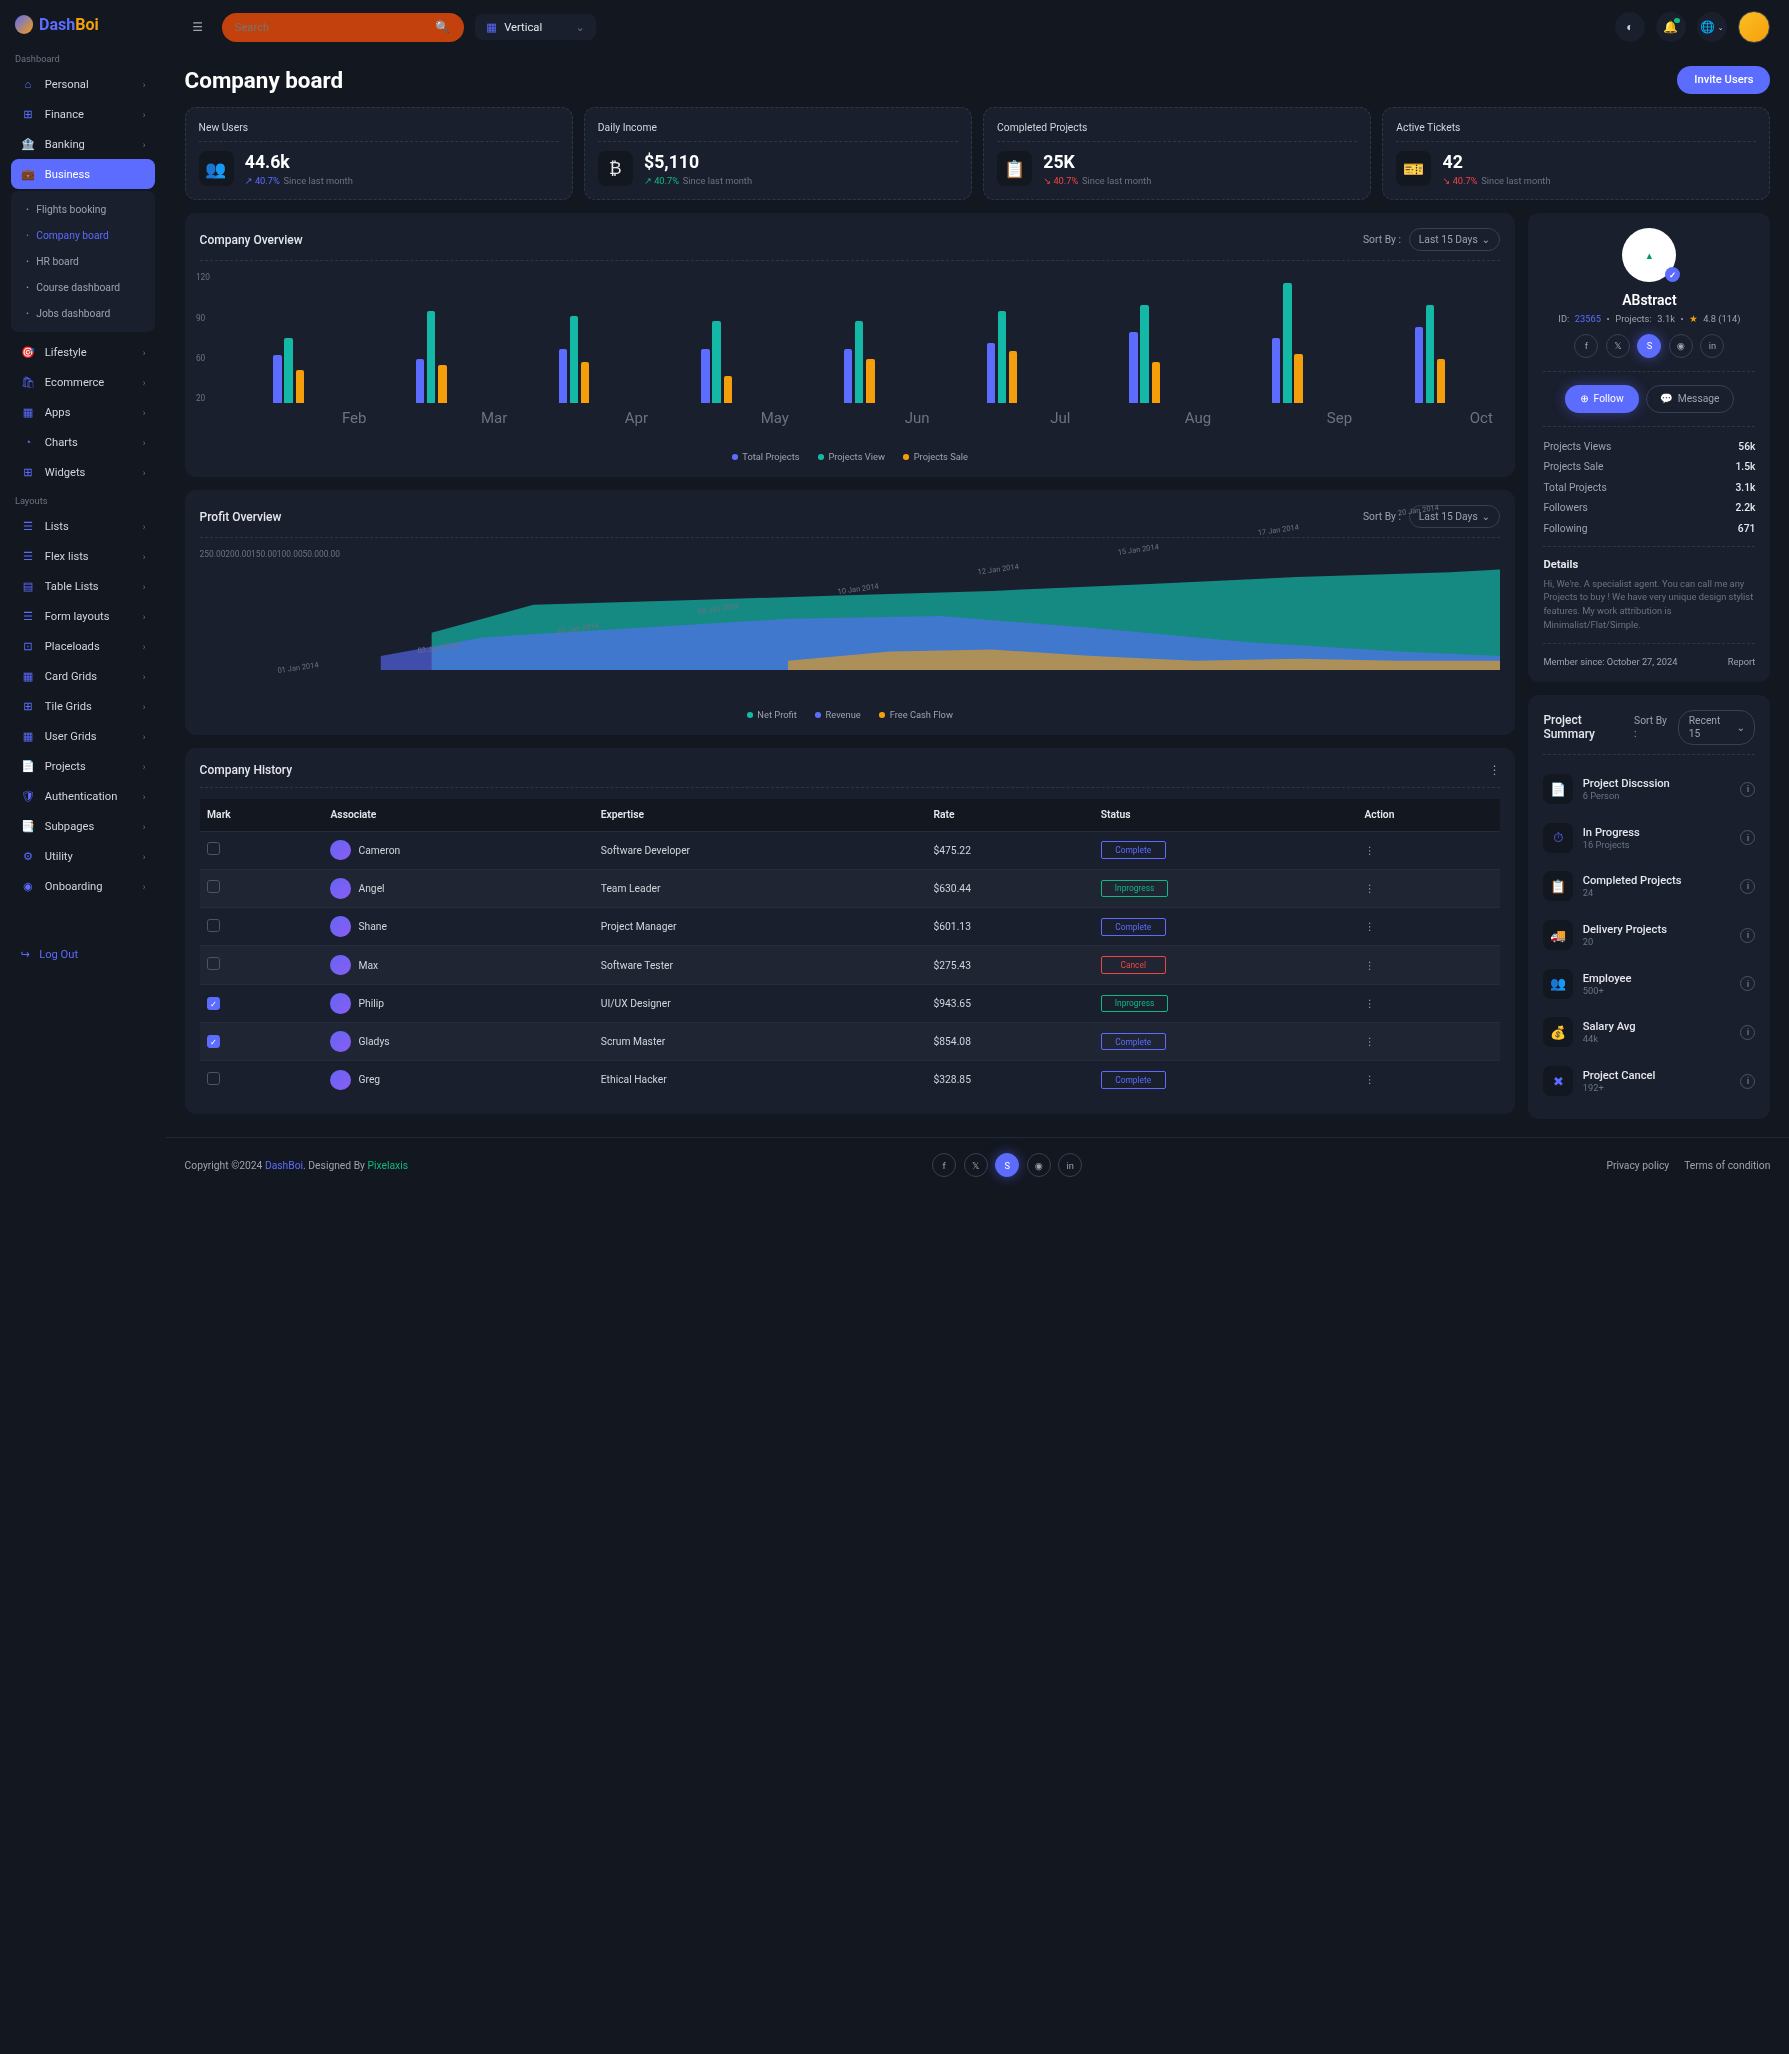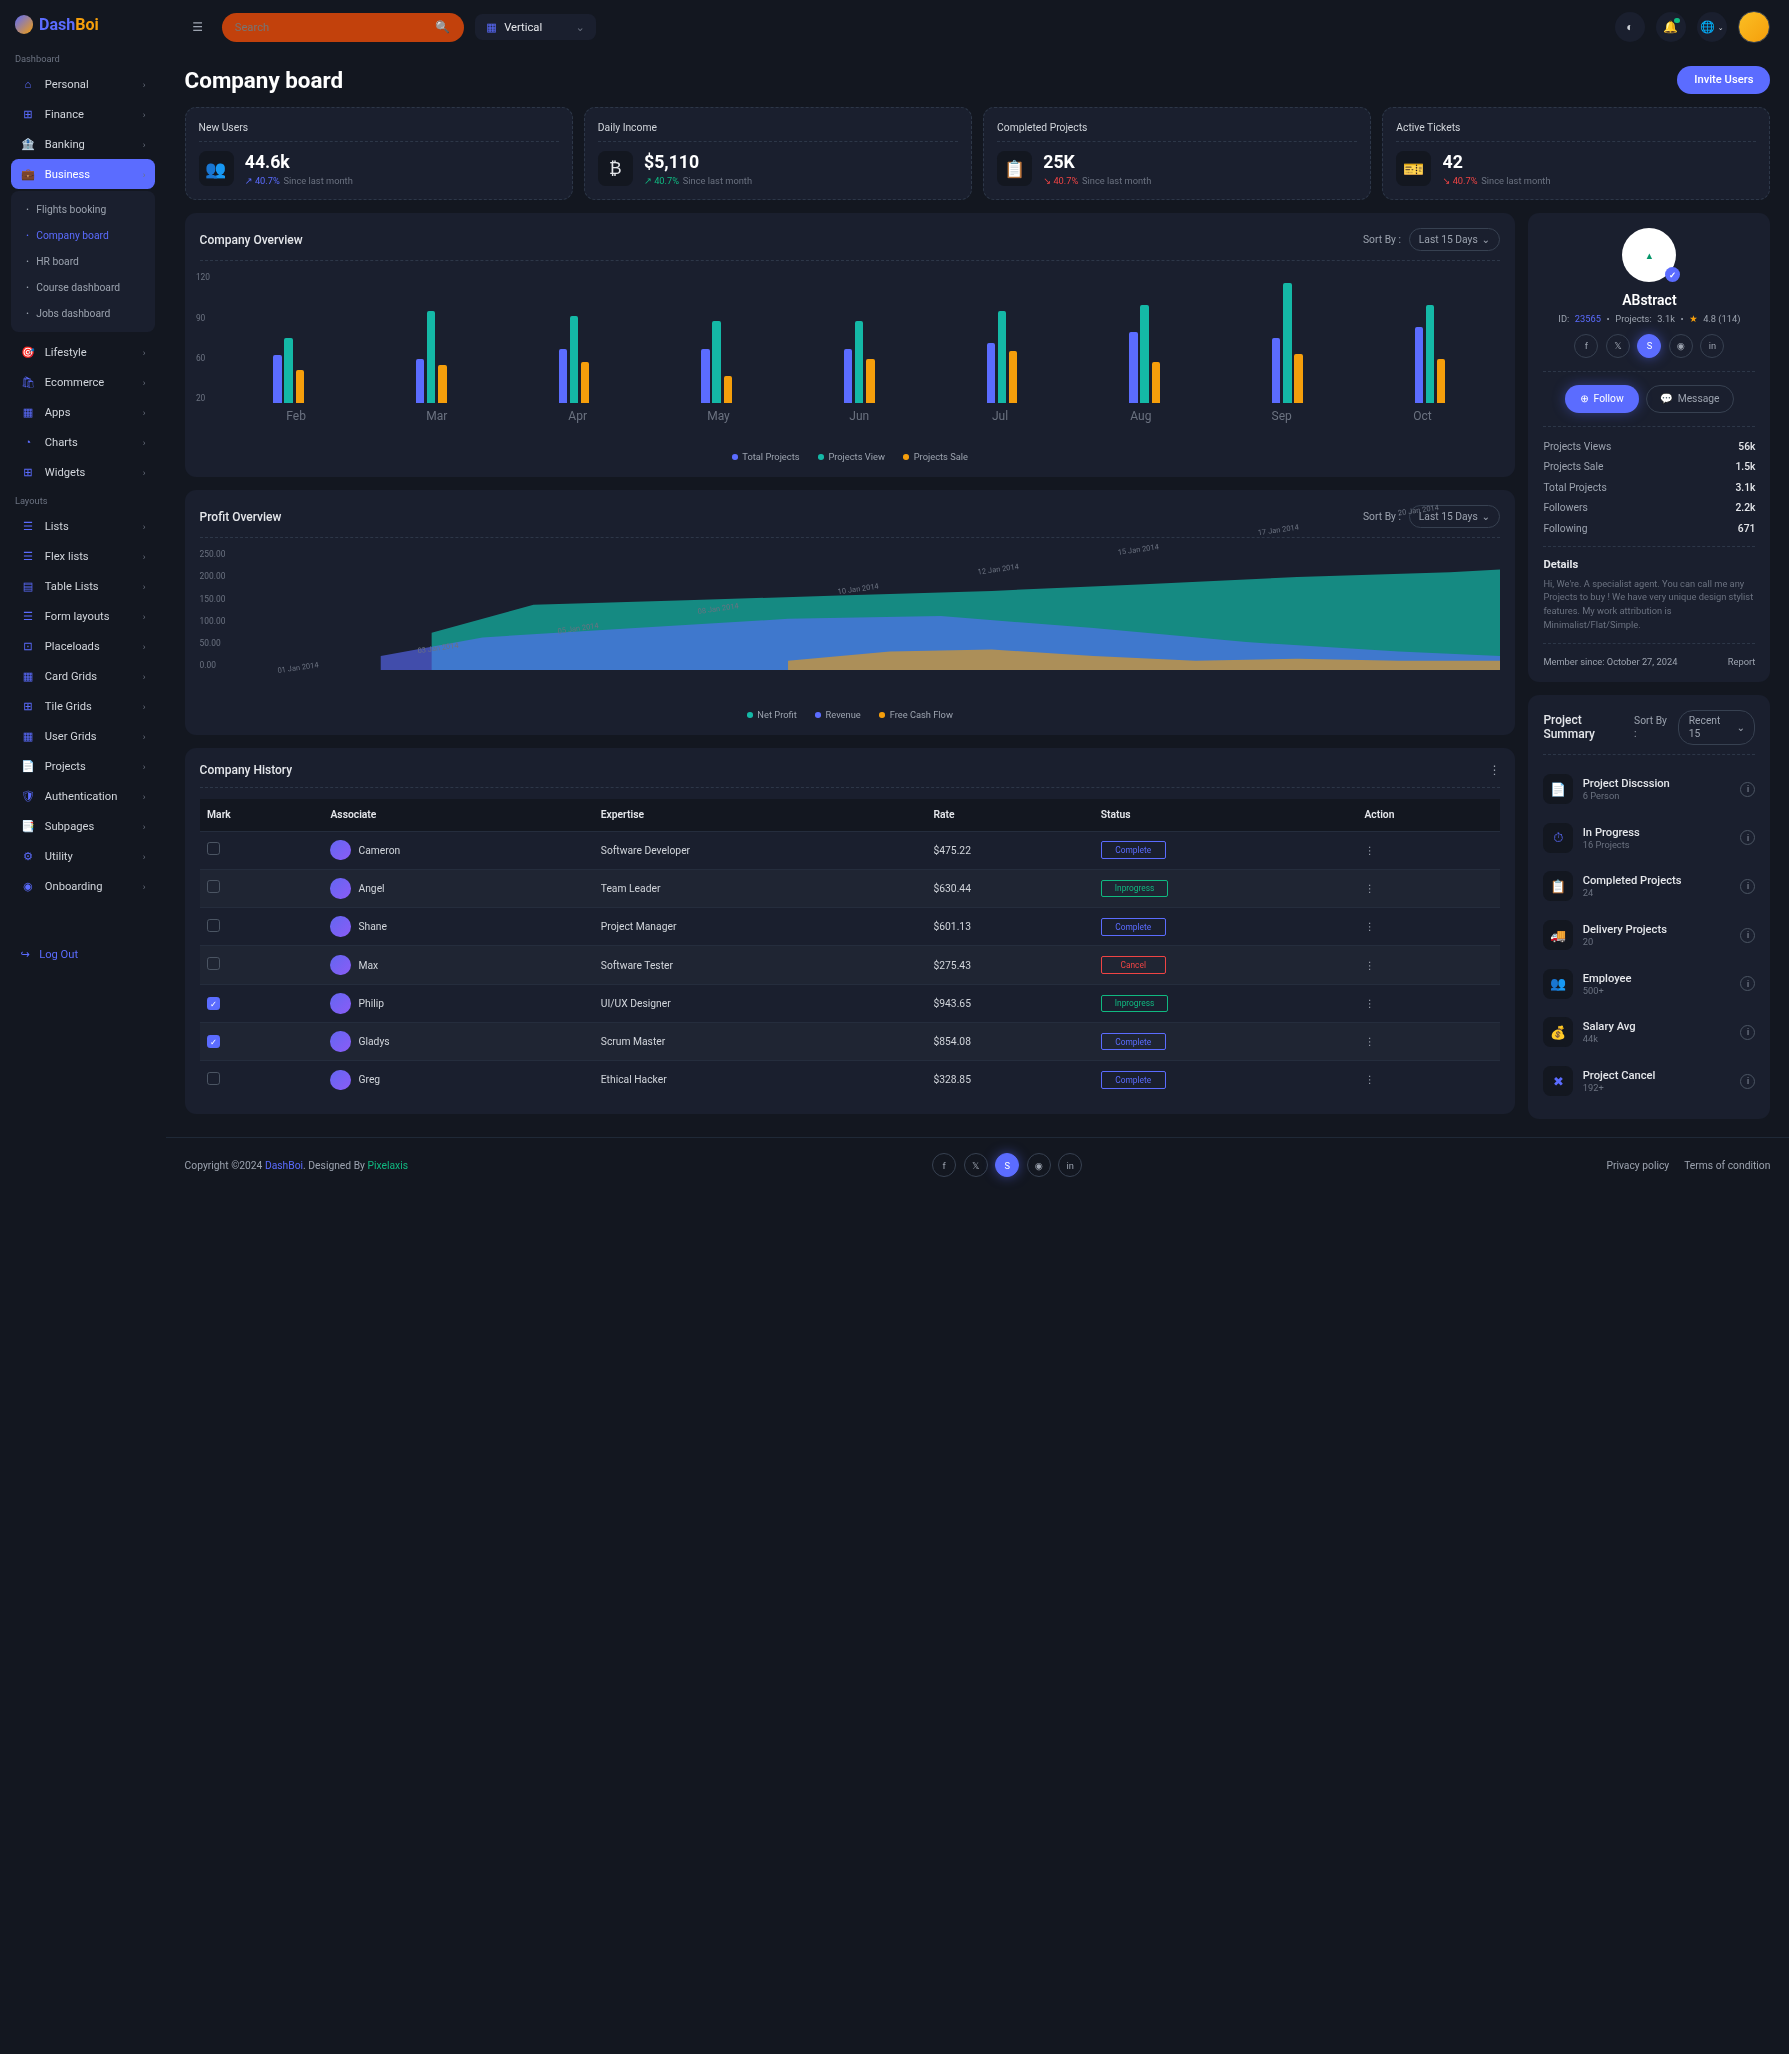"Feb" .chart-x span { font-size: 12px -> 15px; text-align: center -> right }
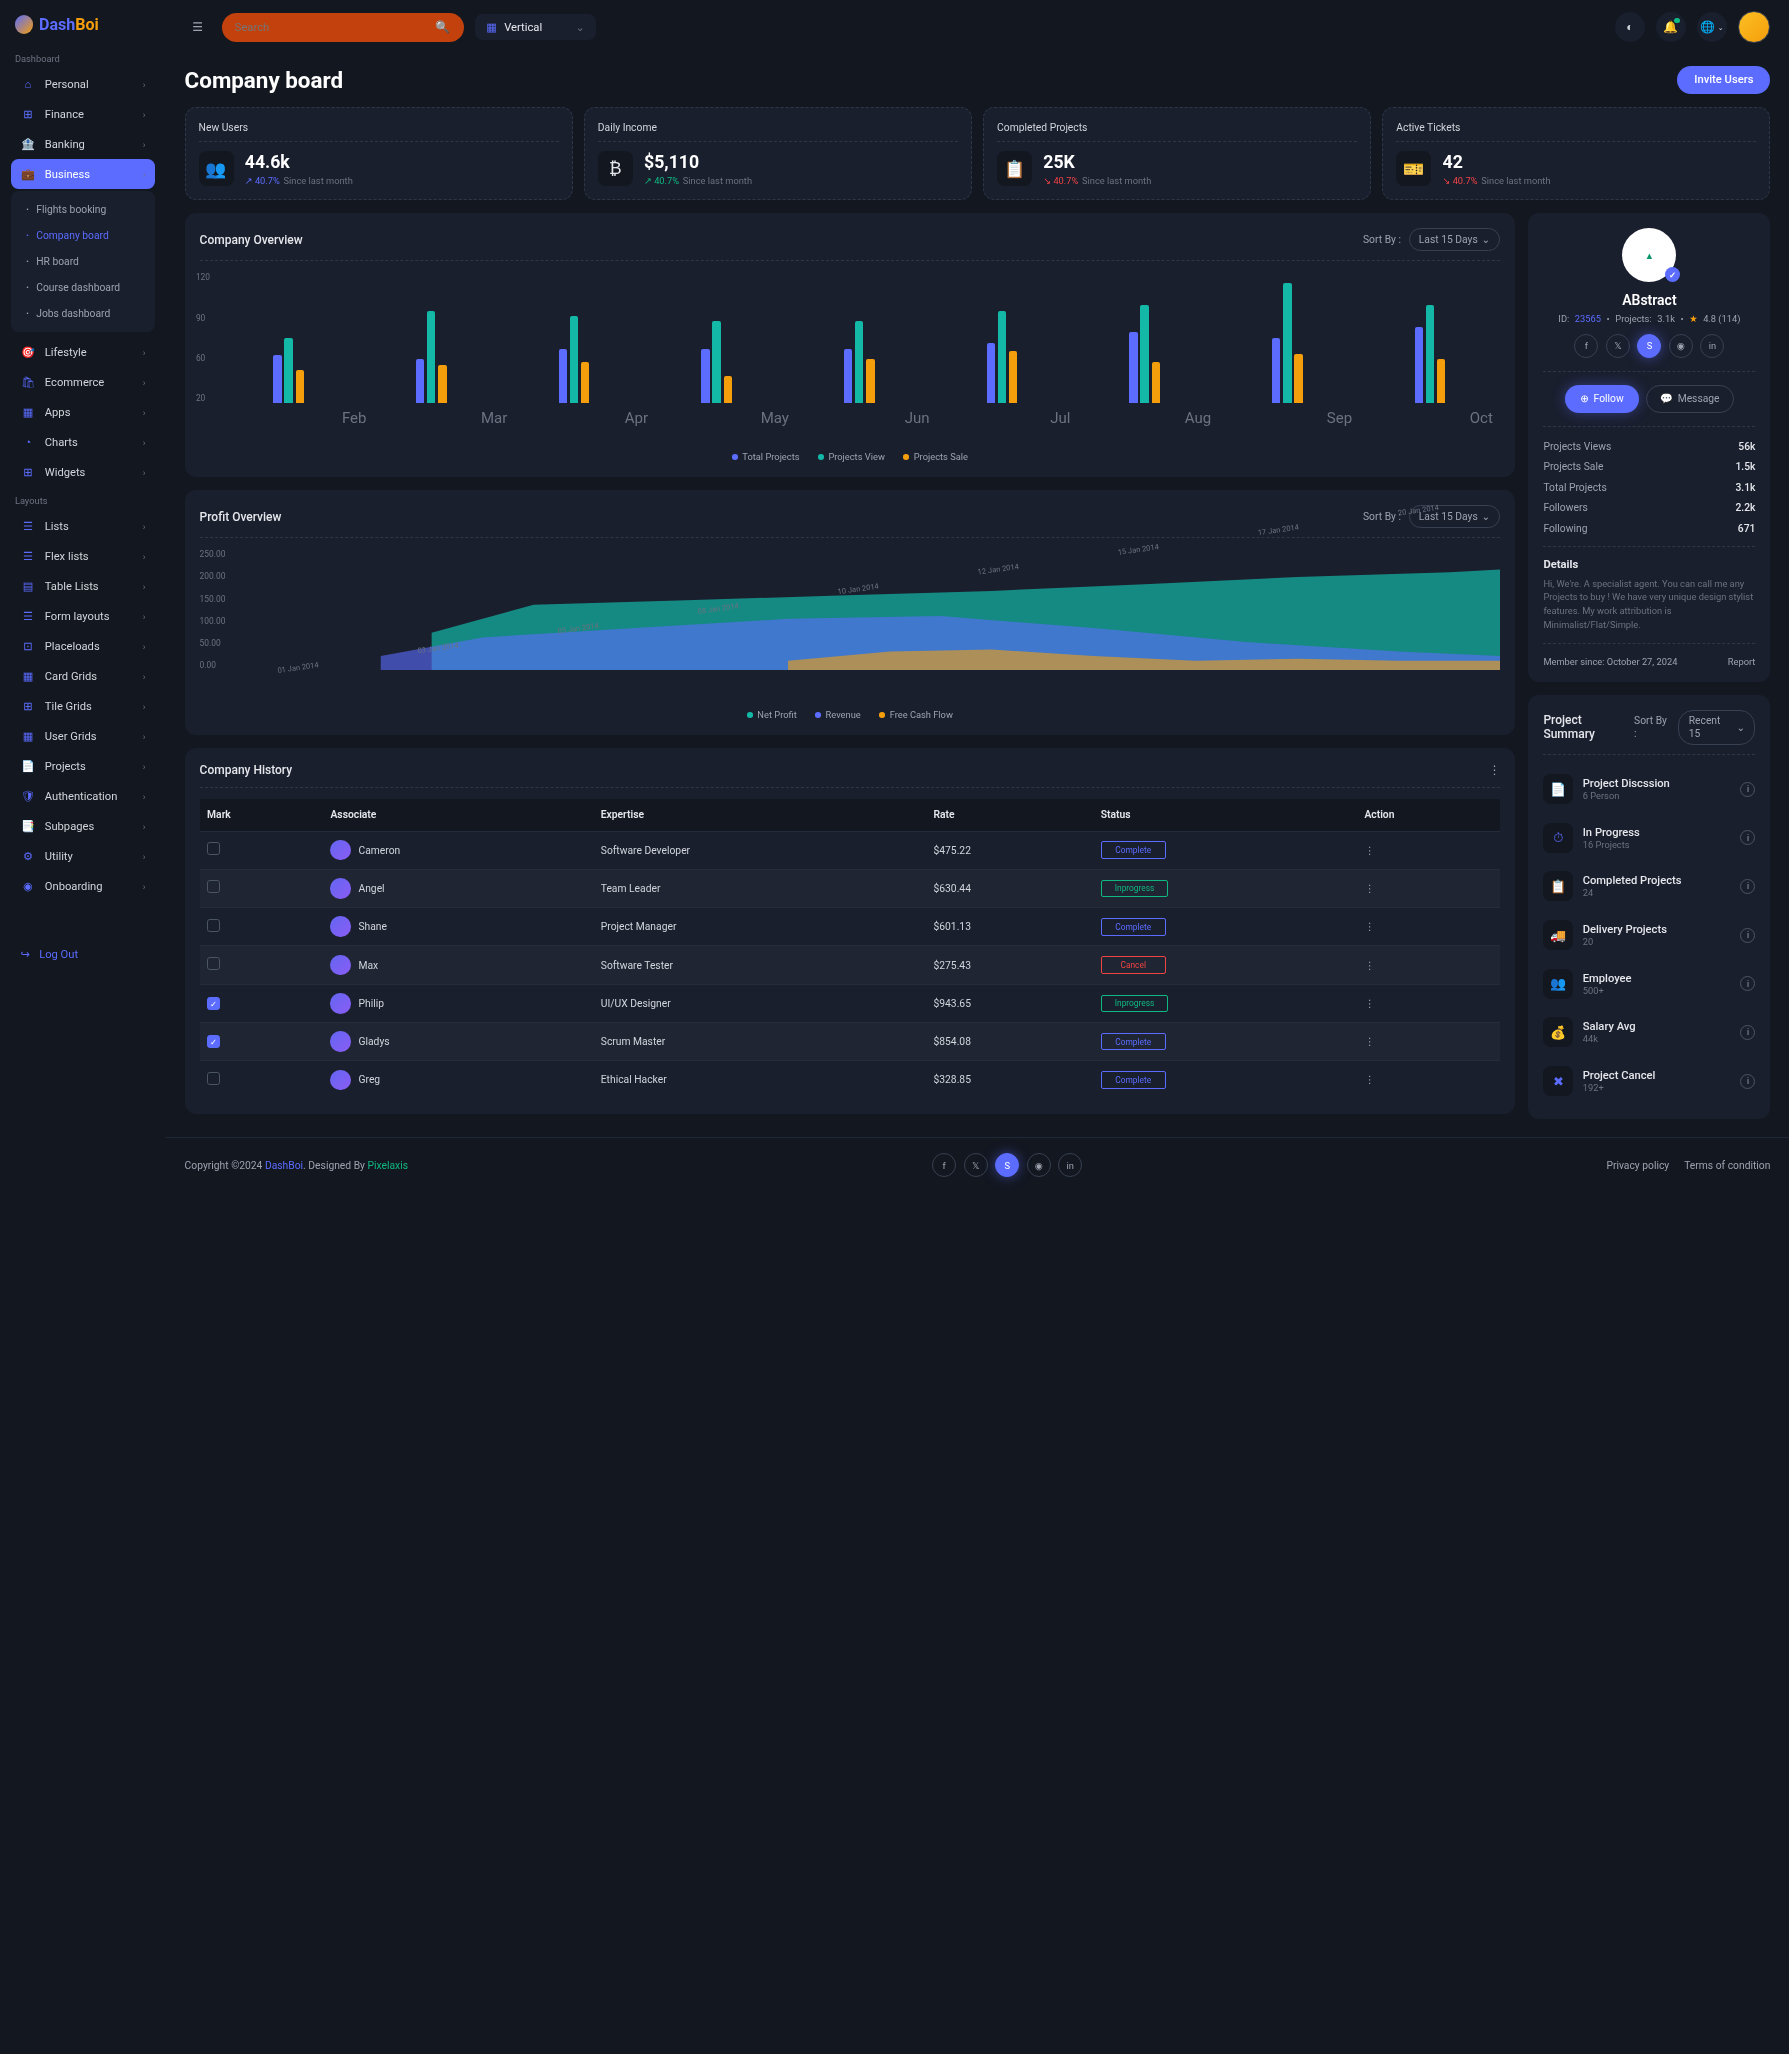"250.00" .area-y { flex-direction: column -> row }
